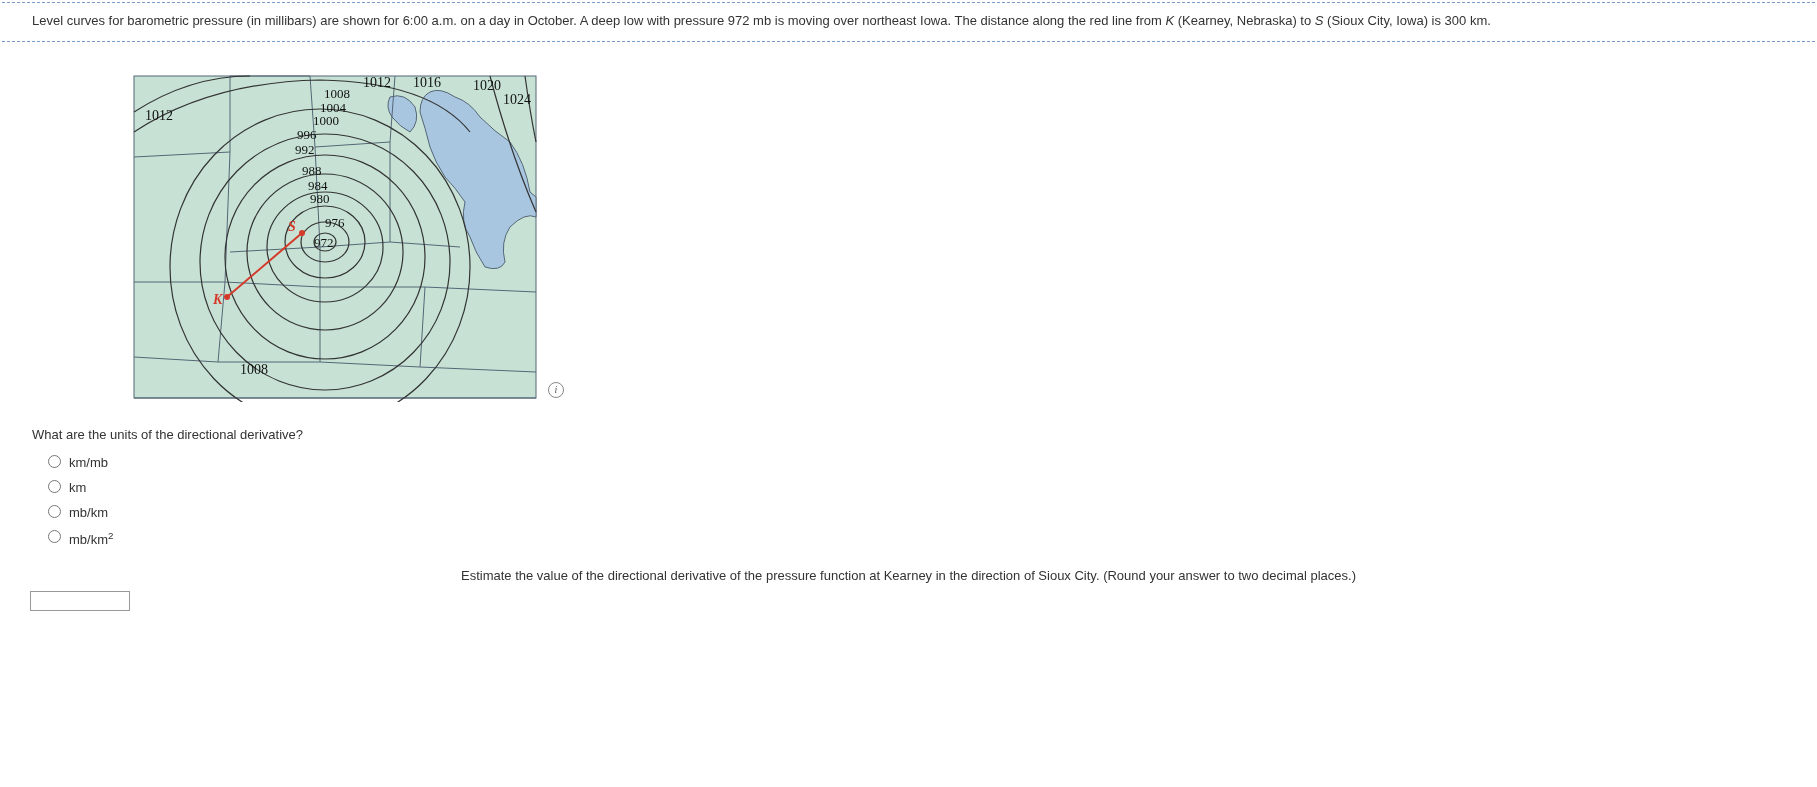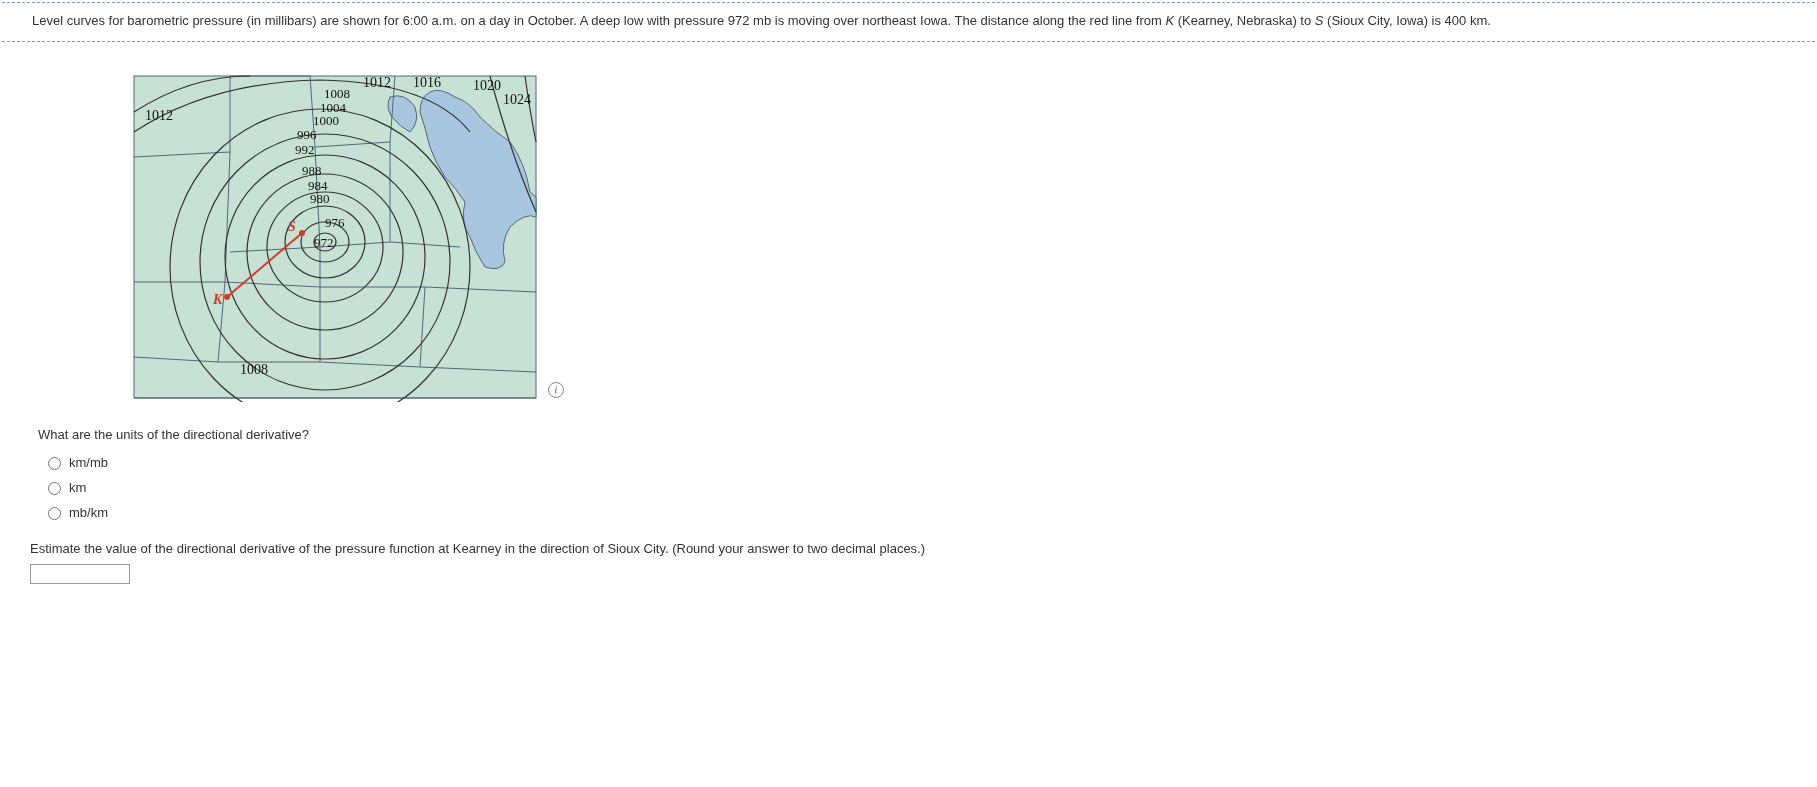"(Sioux City, Iowa) is 400" span { text: 400 -> 300 }
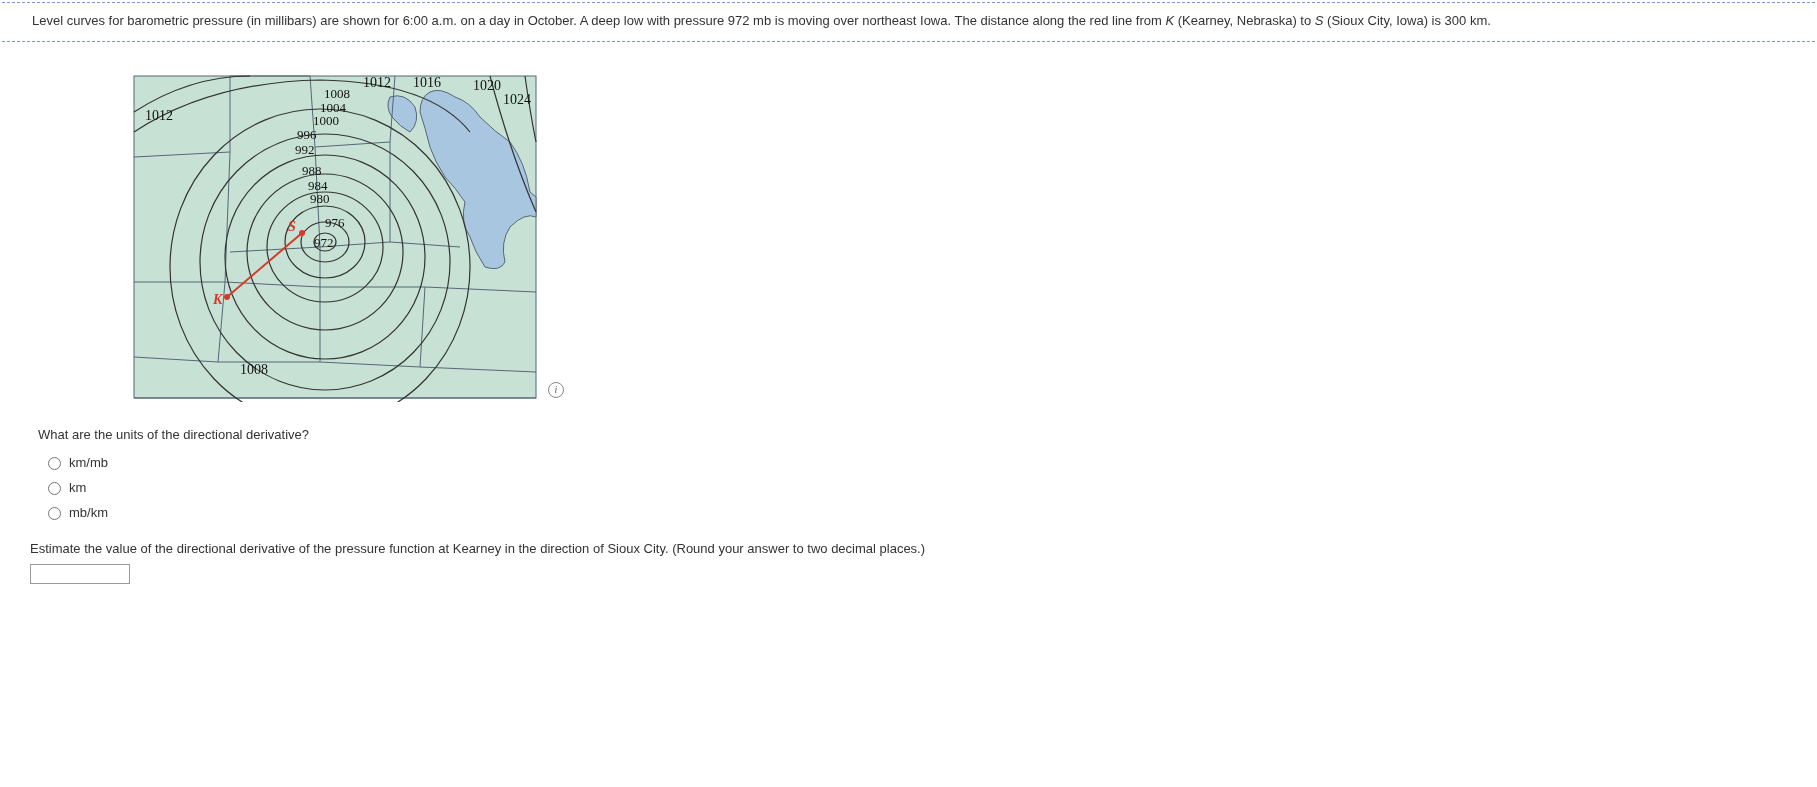"What are the units of" .question-text { margin: 18px 0 8px 8px -> 18px 0 8px 2px }
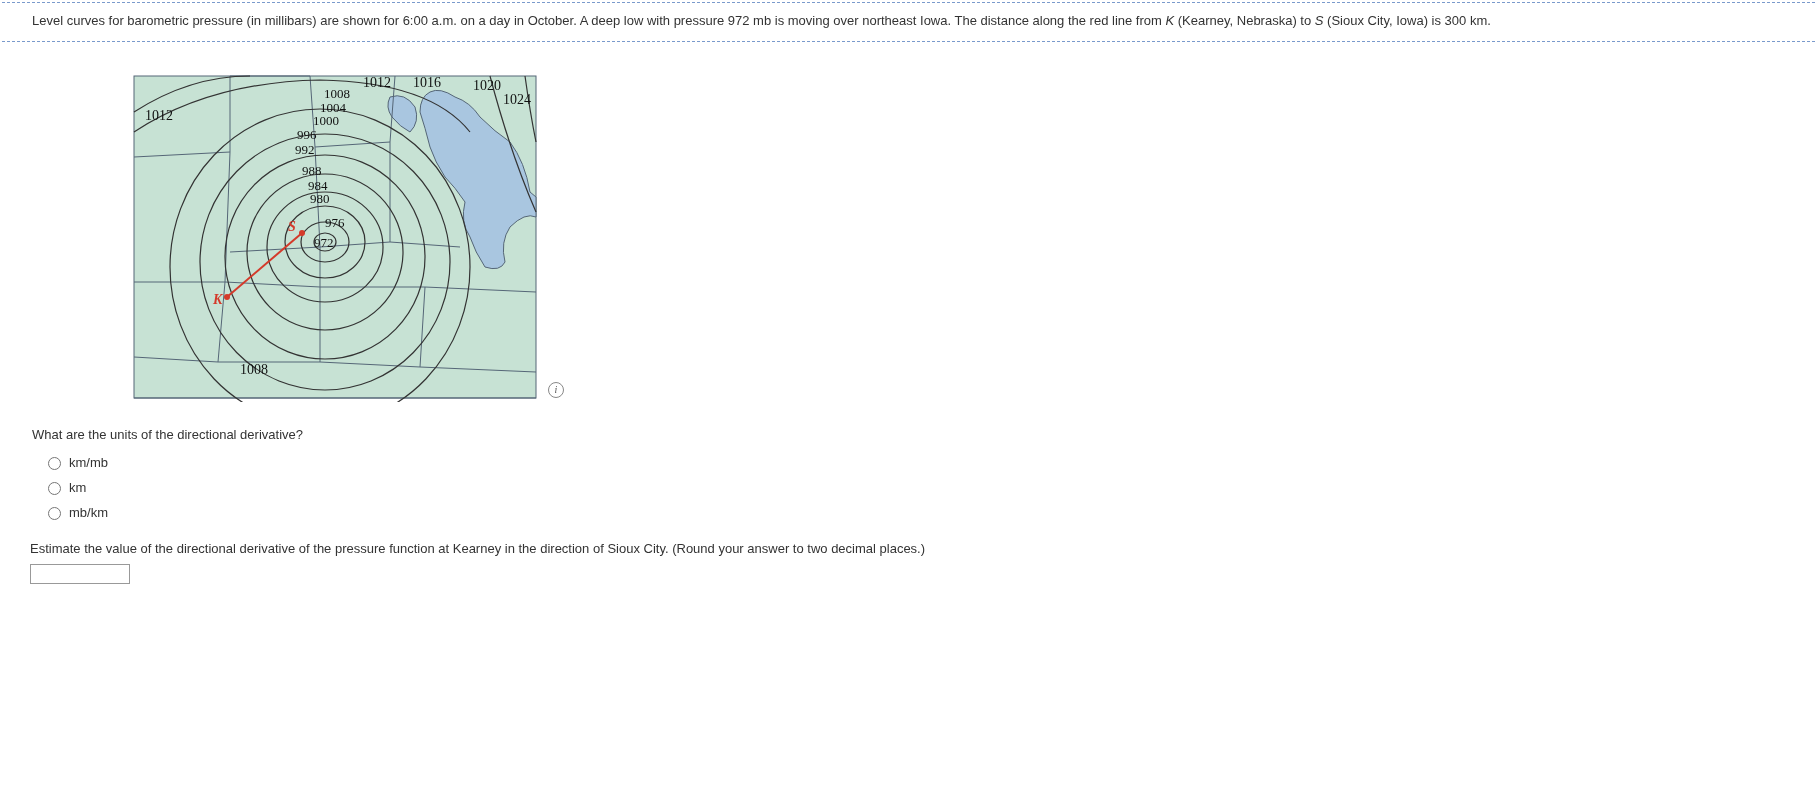"km/mb" .option-row { align-items: flex-end -> flex-start }
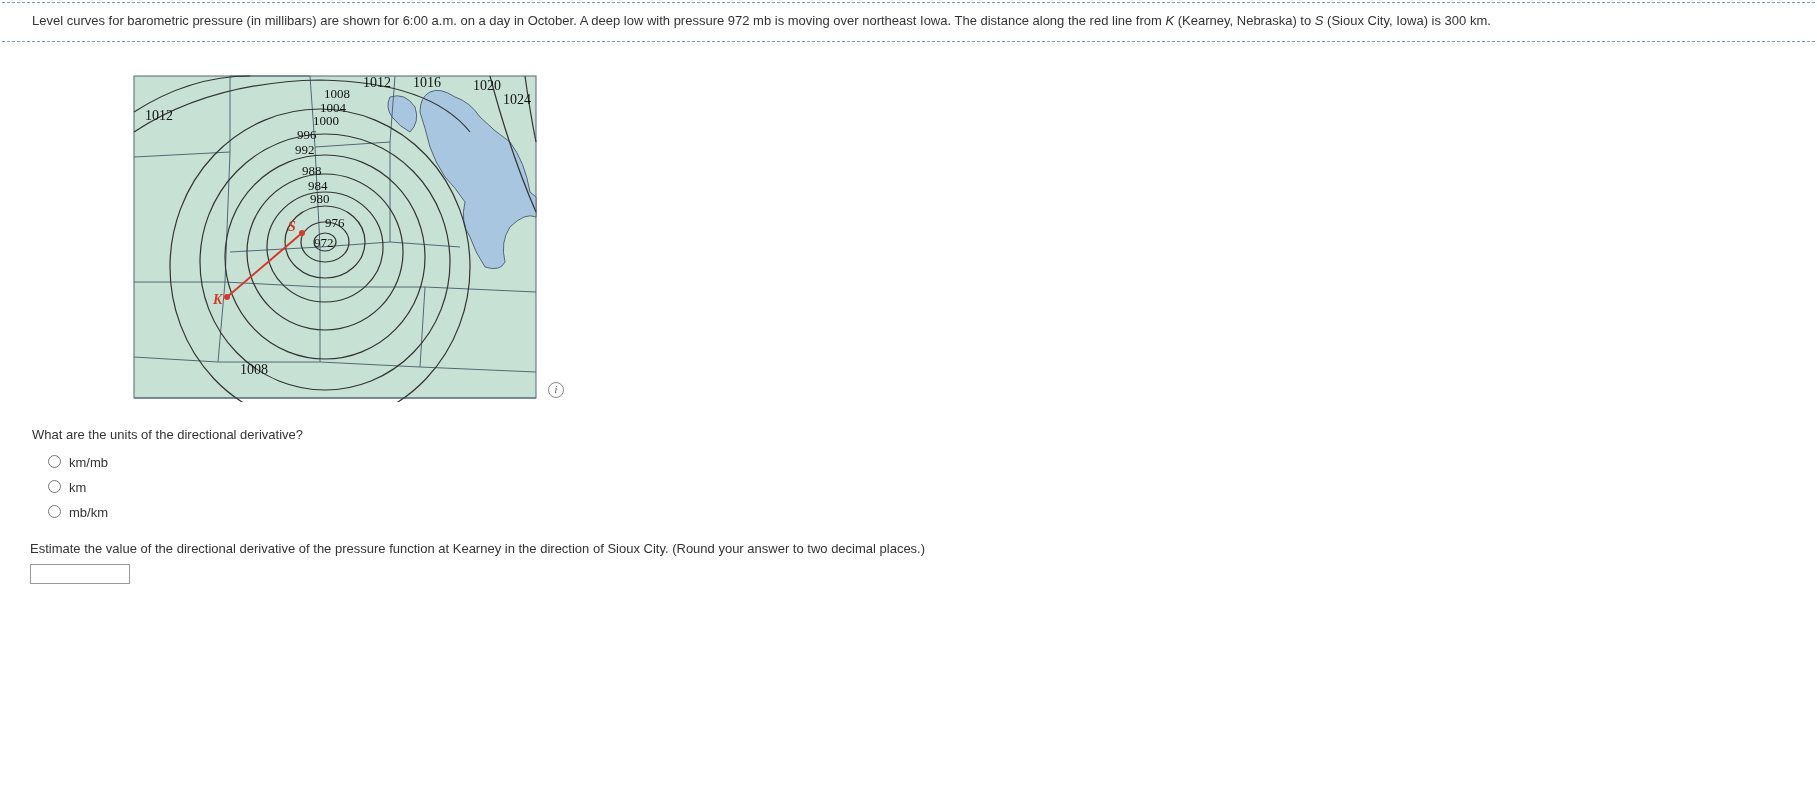"mb/km2" label.option-row { html: none -> <label> <input> <span>mb/km<sup>2</sup></span> </label> }
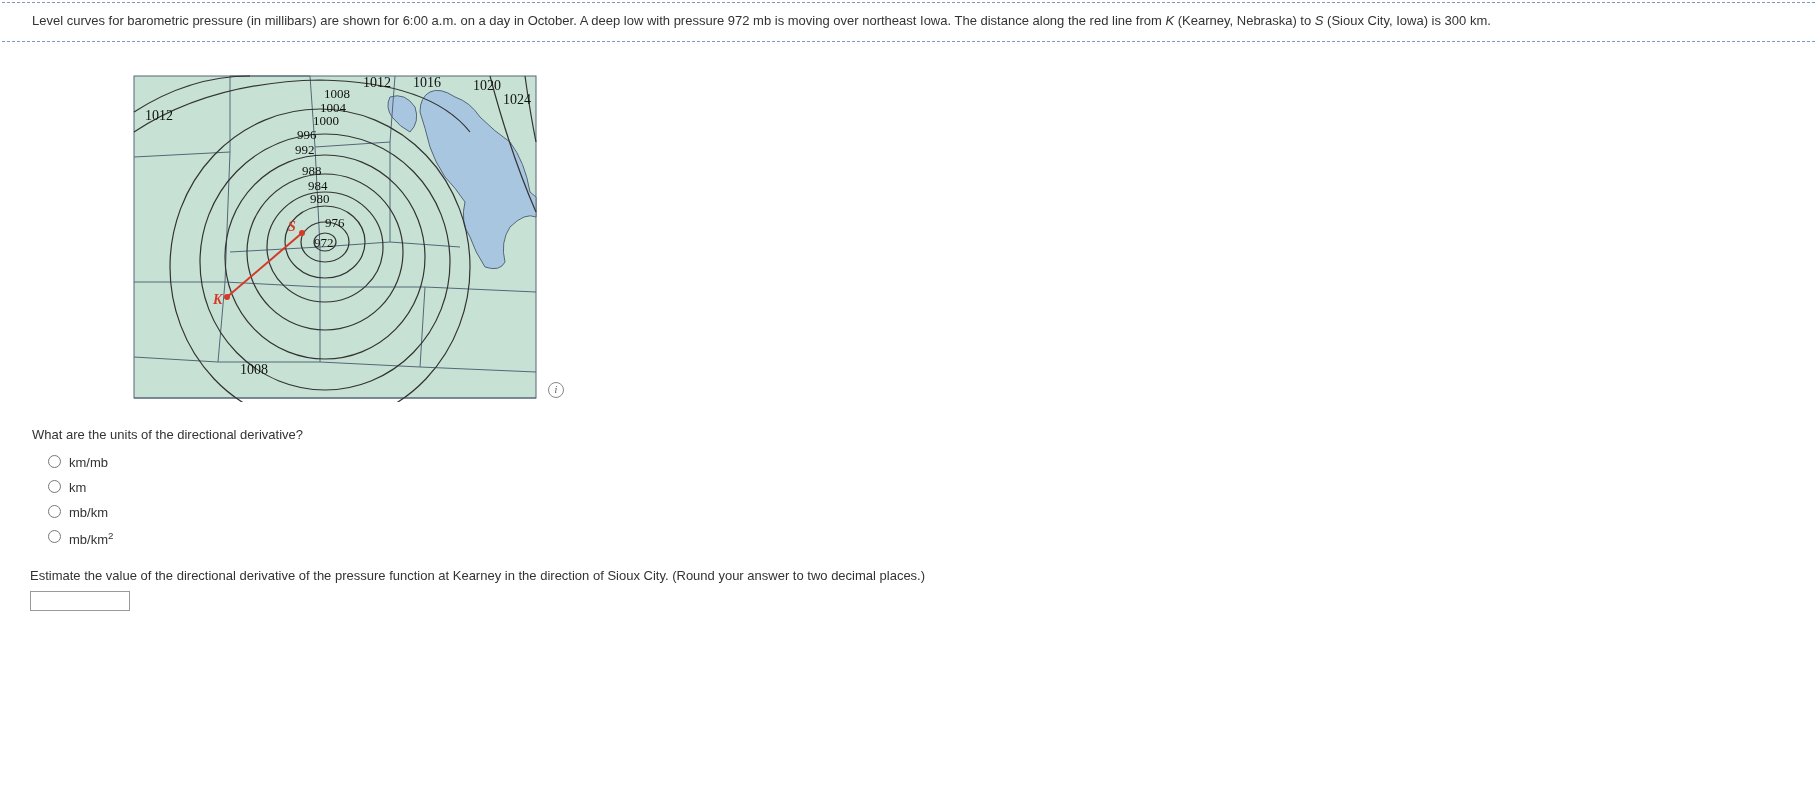"Estimate the value of the" .estimate-text { text-align: none -> center }
